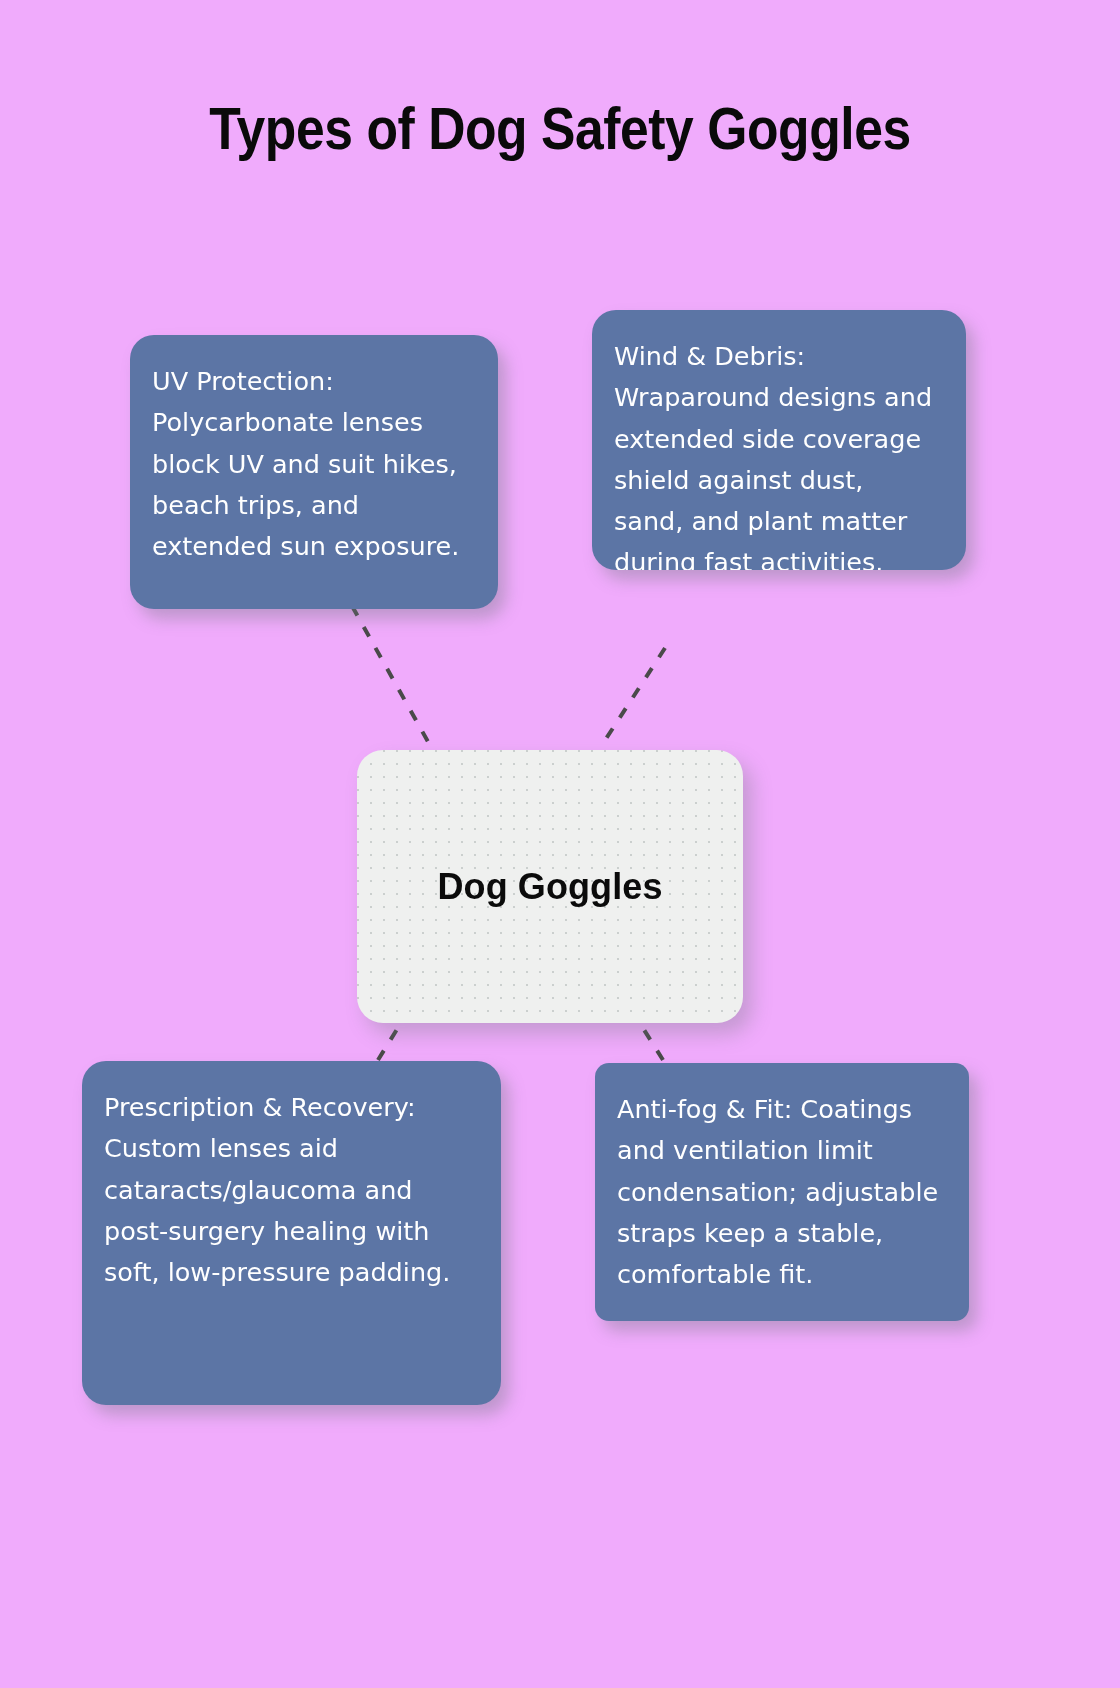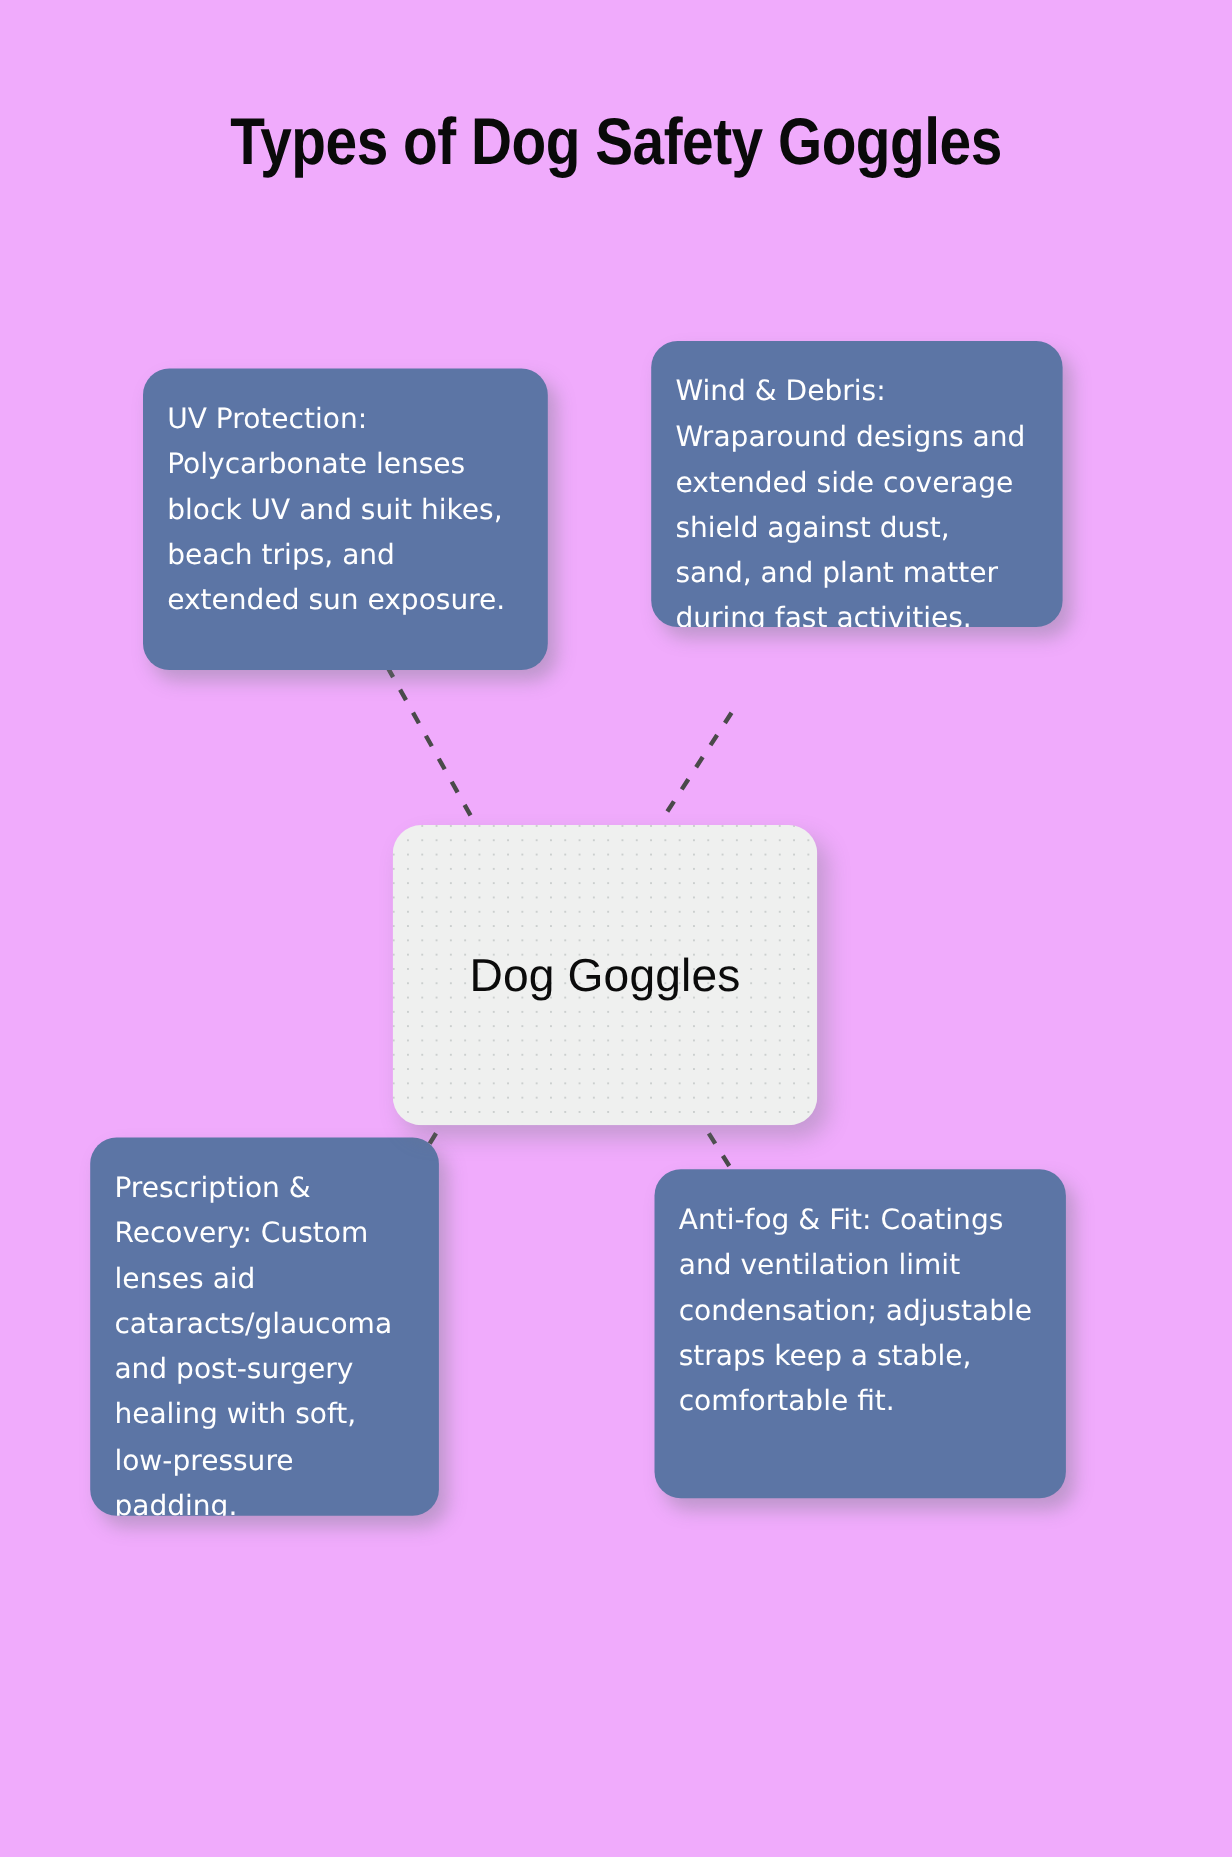"Dog Goggles" #center-node-label { font-size: 42px -> 36px; font-weight: 400 -> 700 }
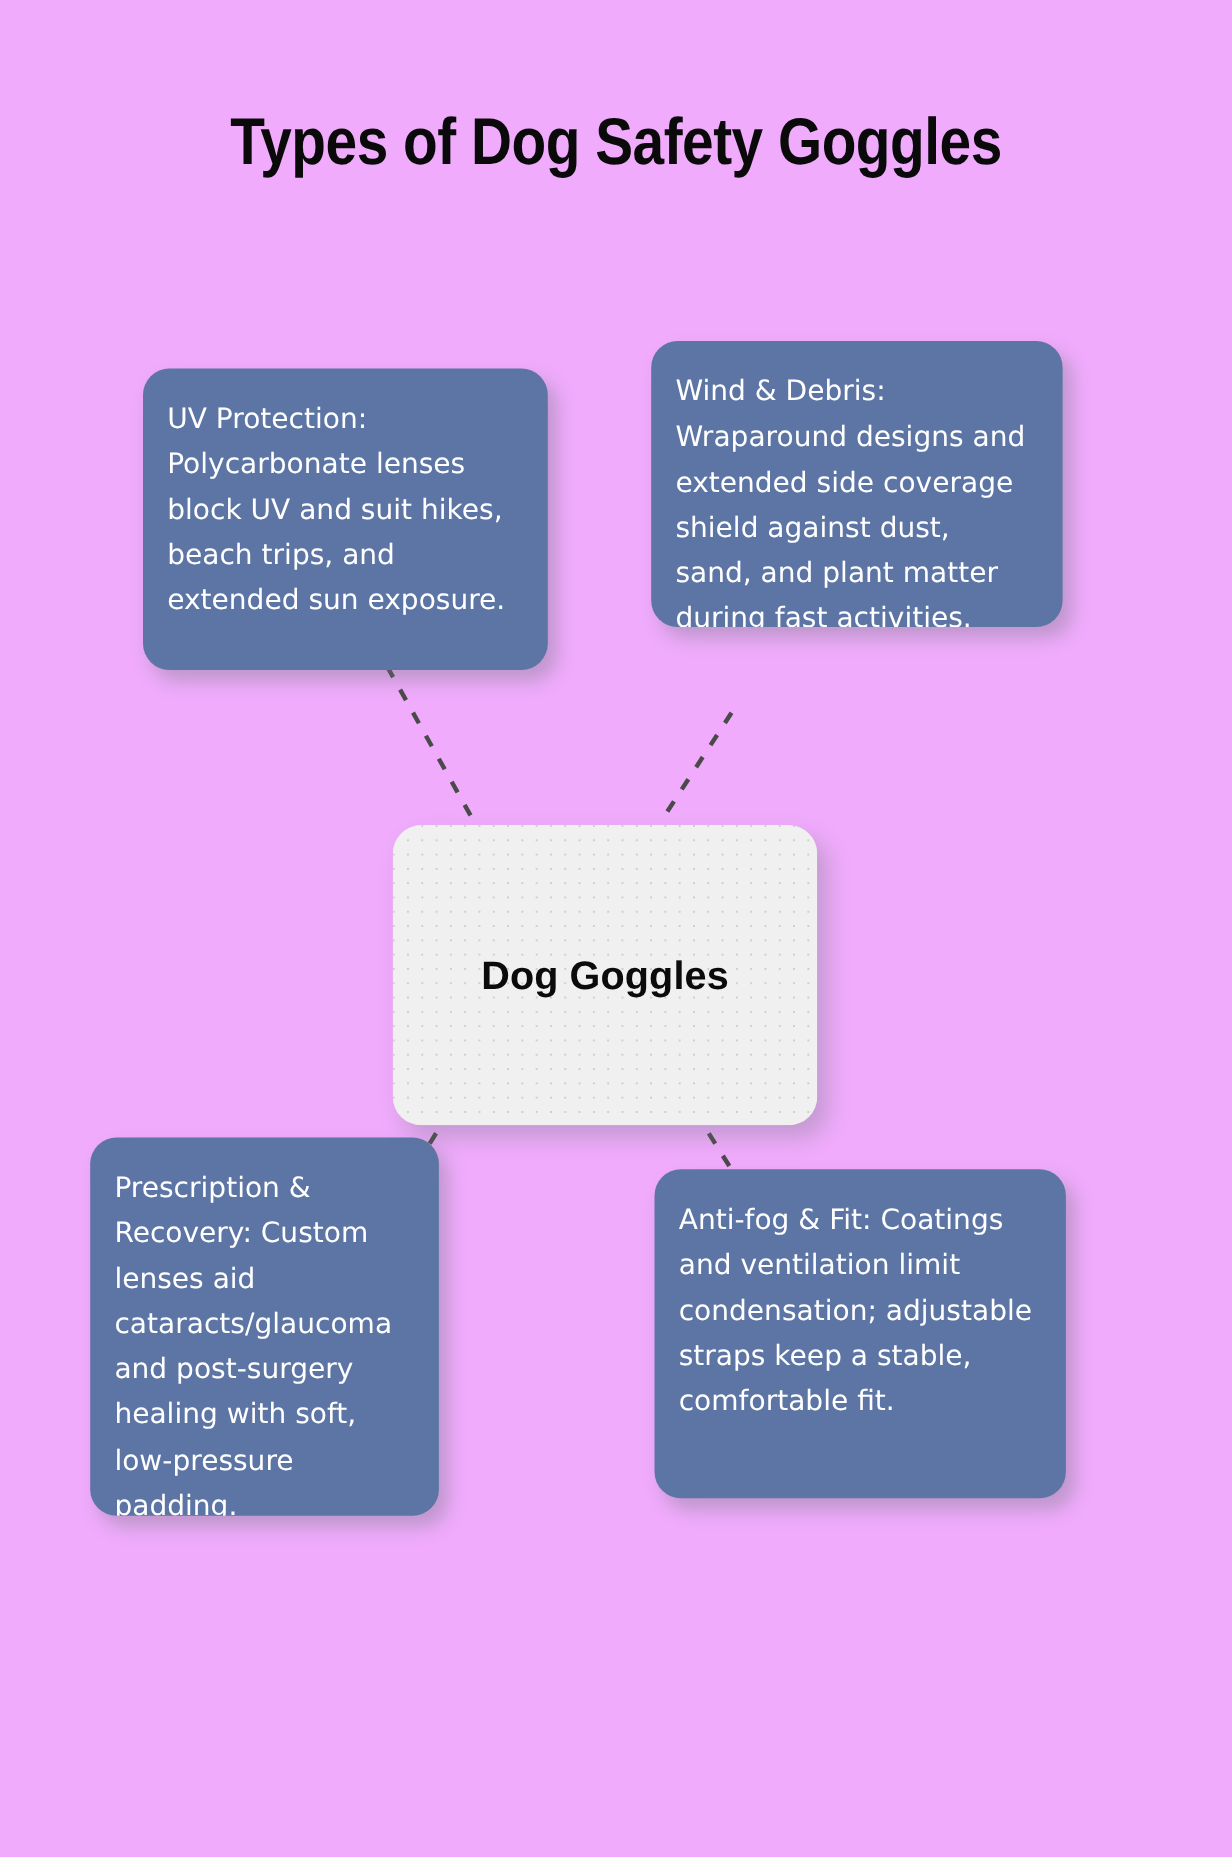"Prescription & Recovery: Custom lenses" #branch-card-2 { top: 1034px -> 1061px; width: 317px -> 419px }
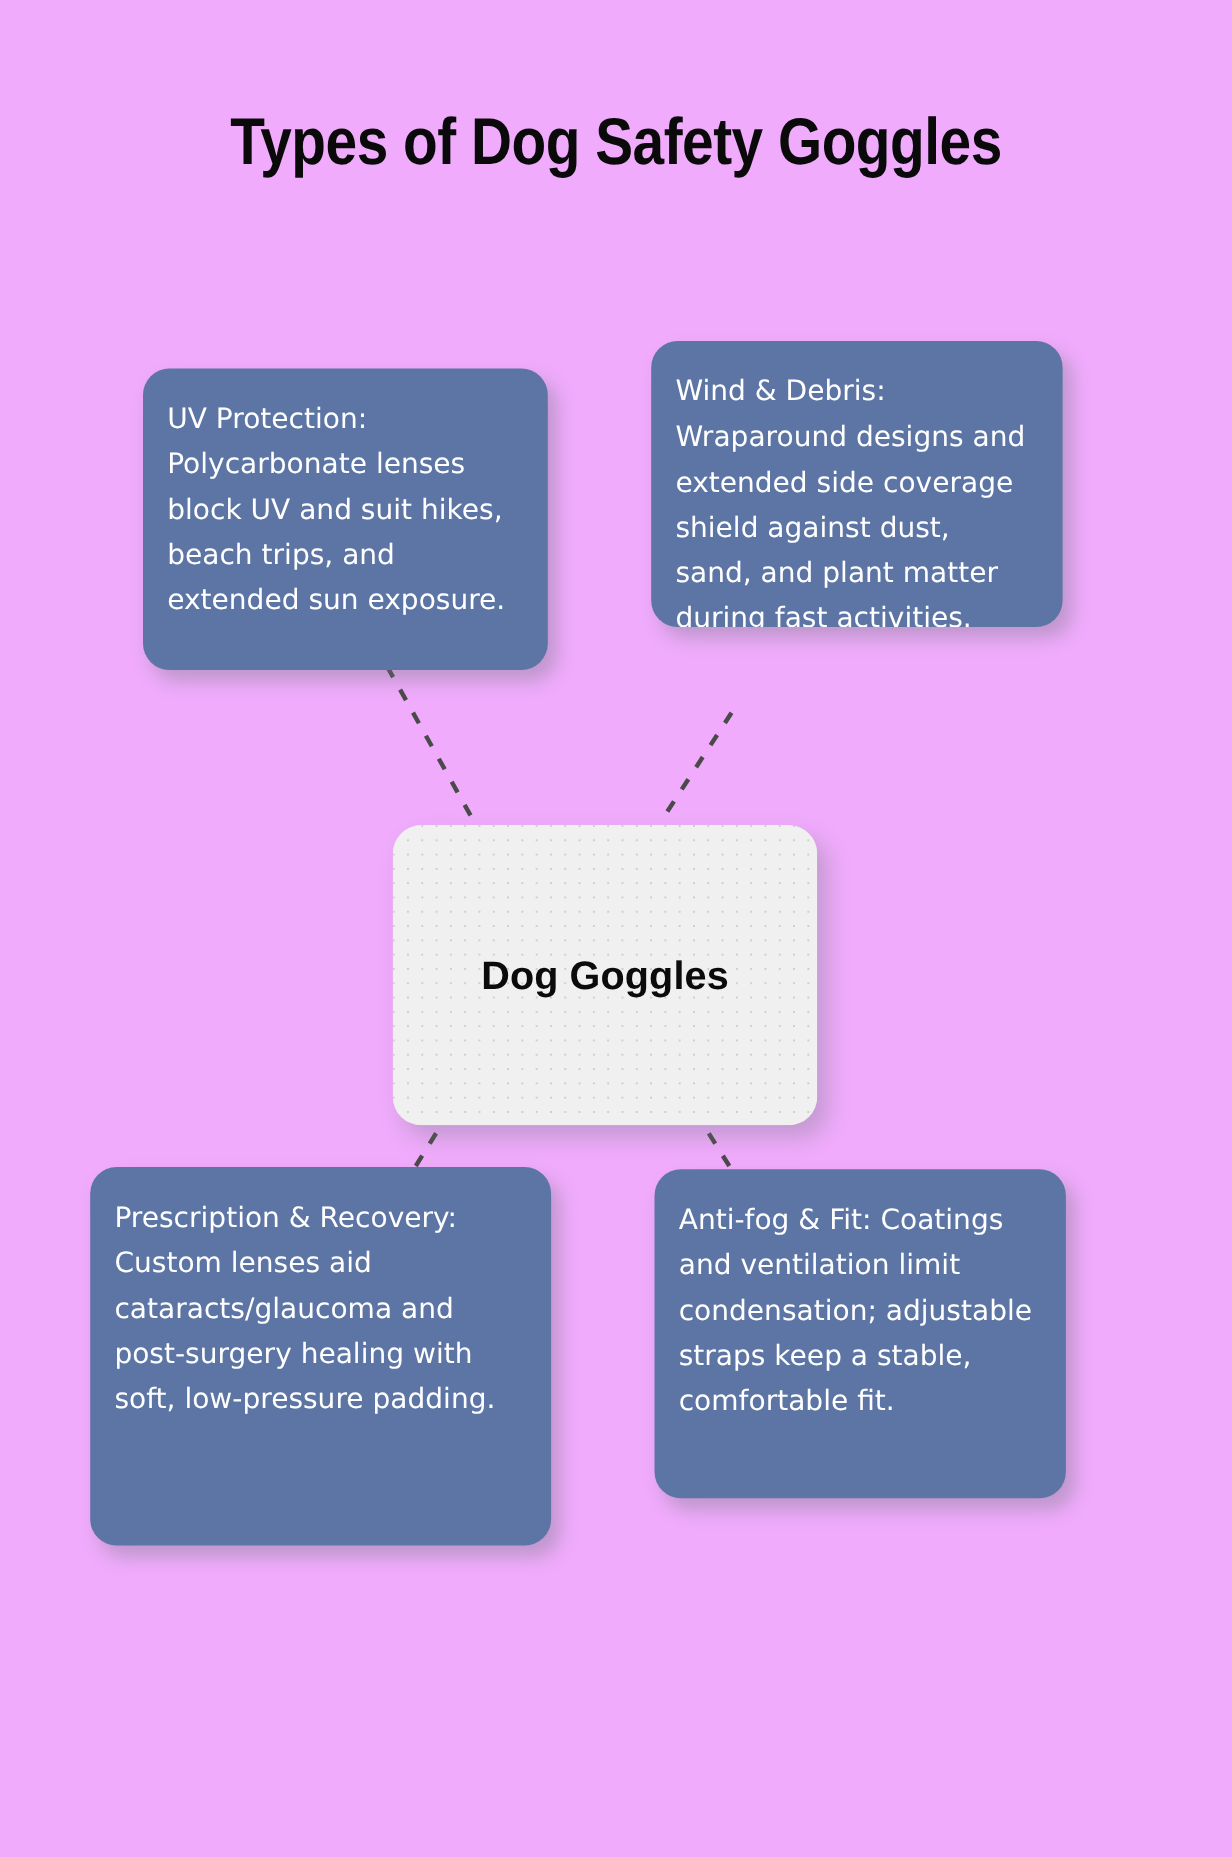"Anti-fog & Fit: Coatings and" #branch-card-3 { border-radius: none -> 14px; height: 299px -> 258px }
